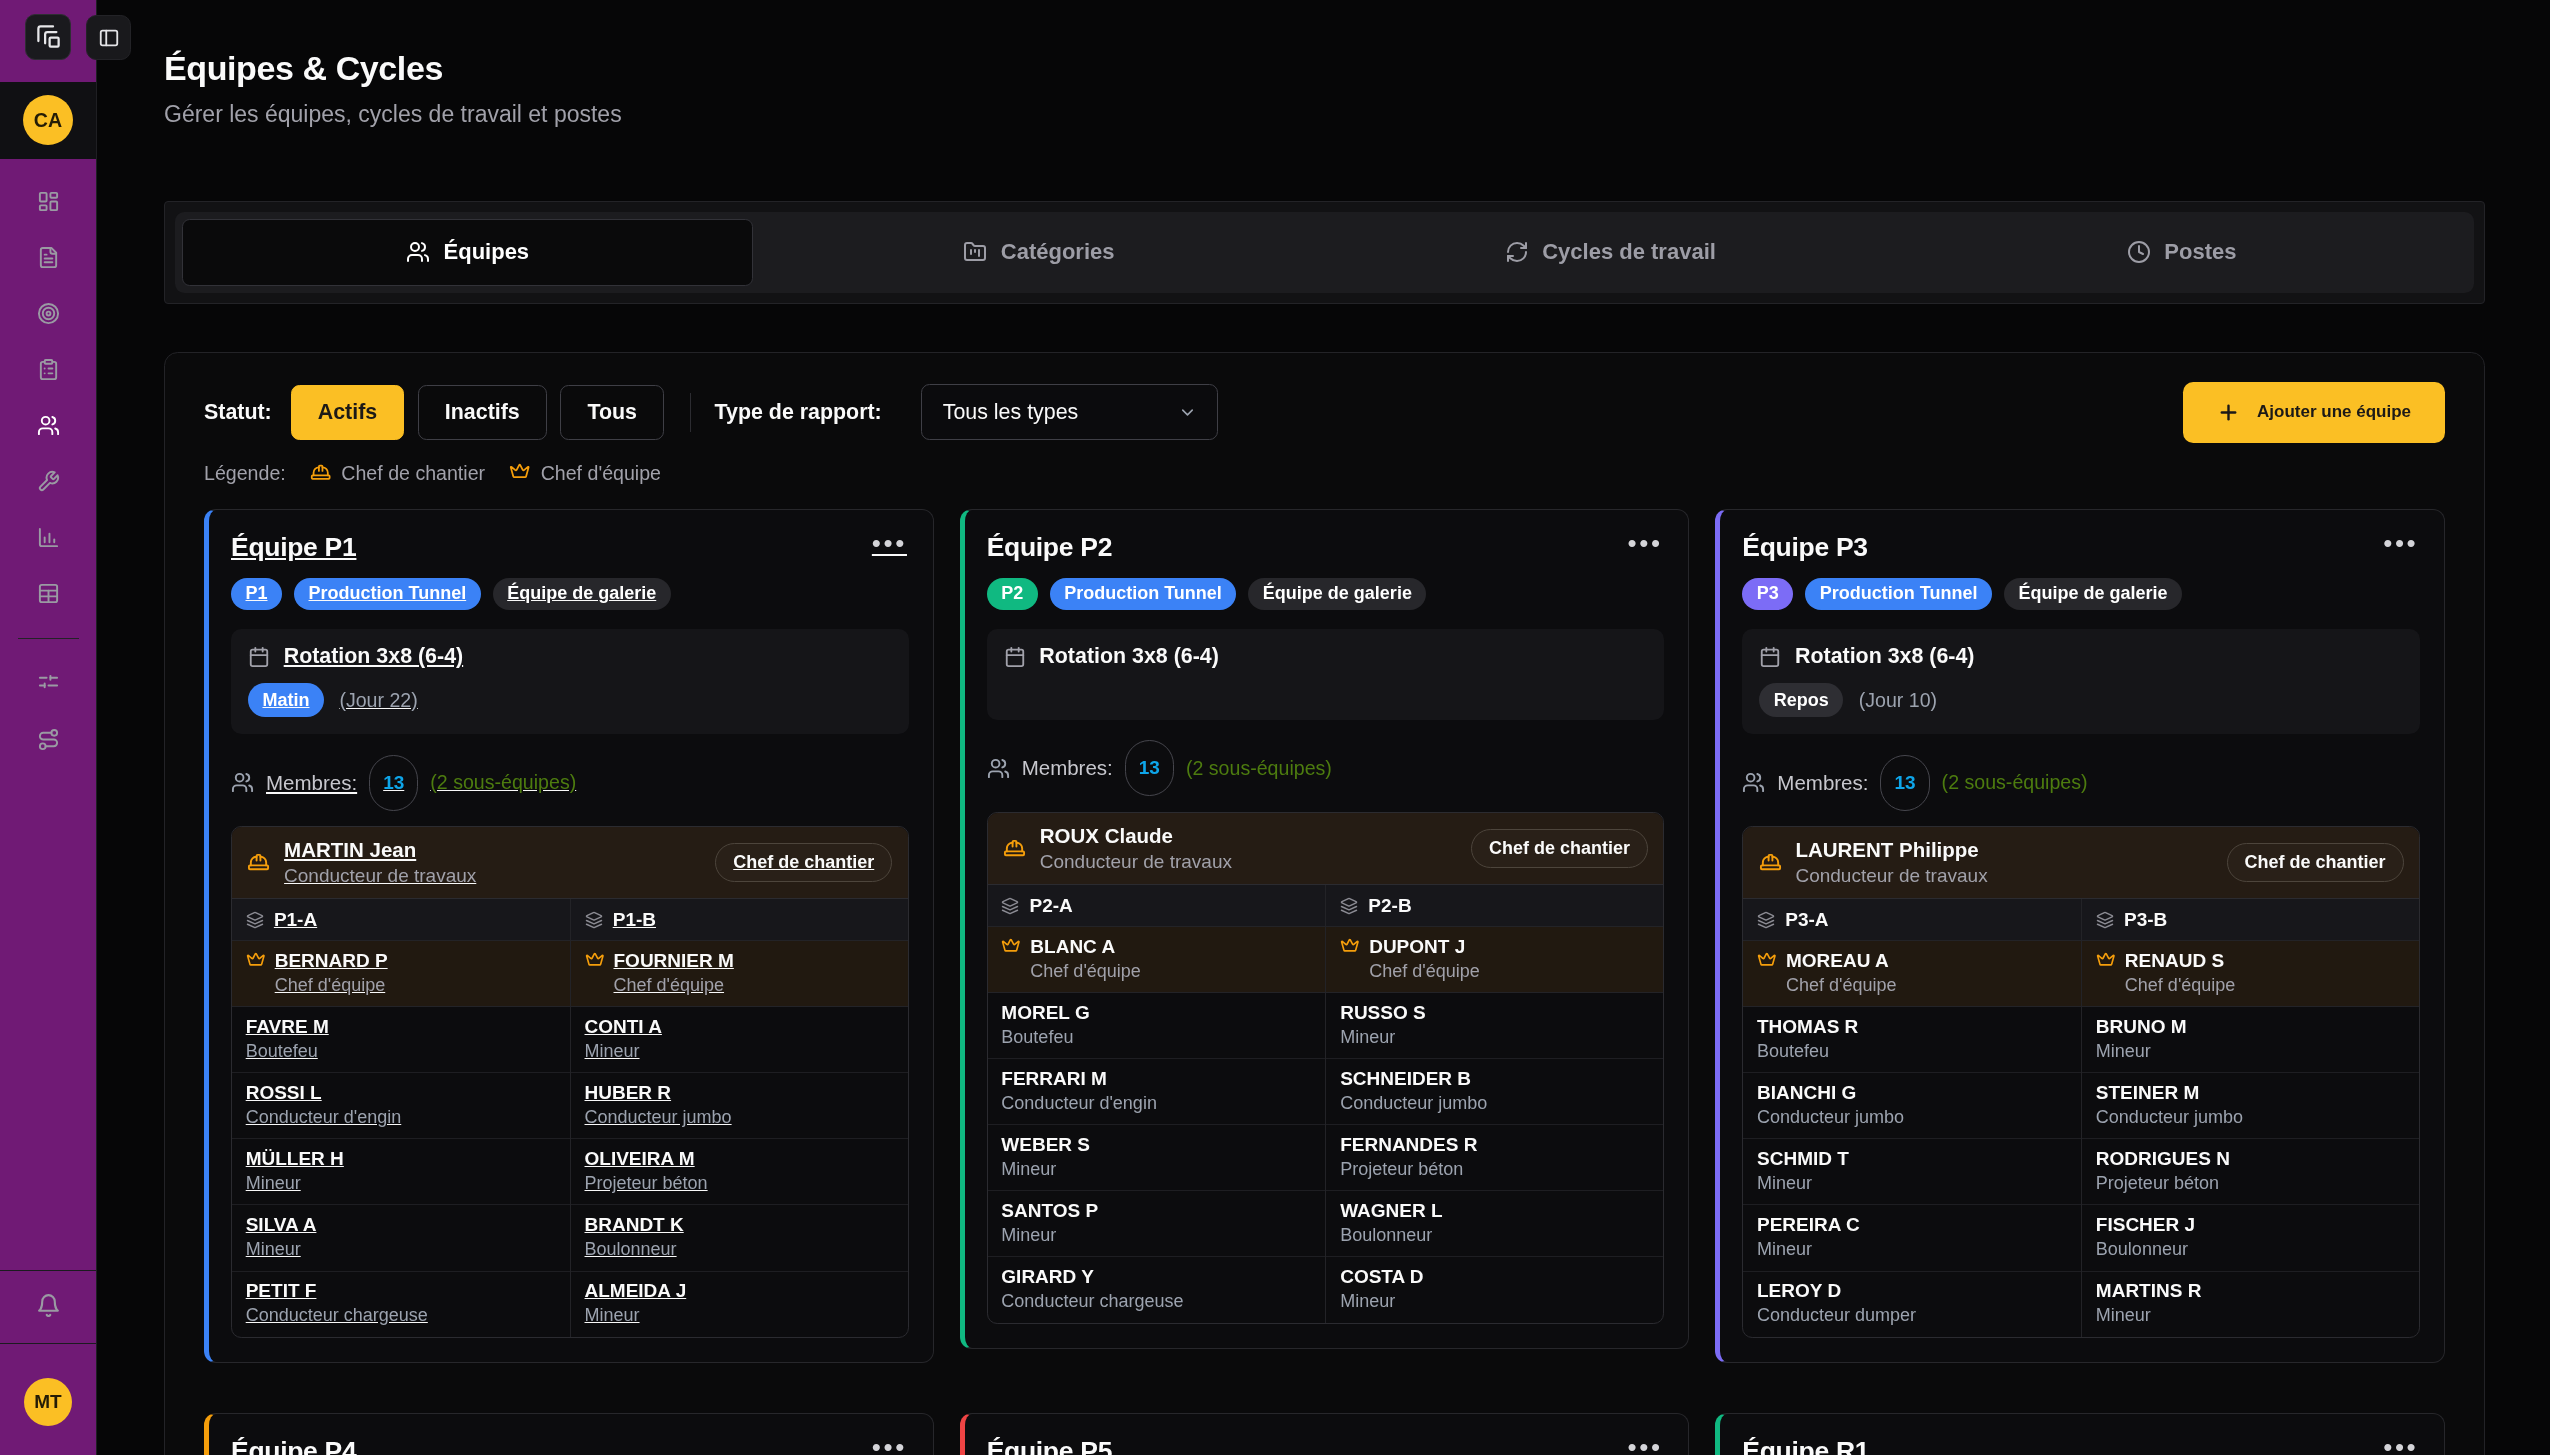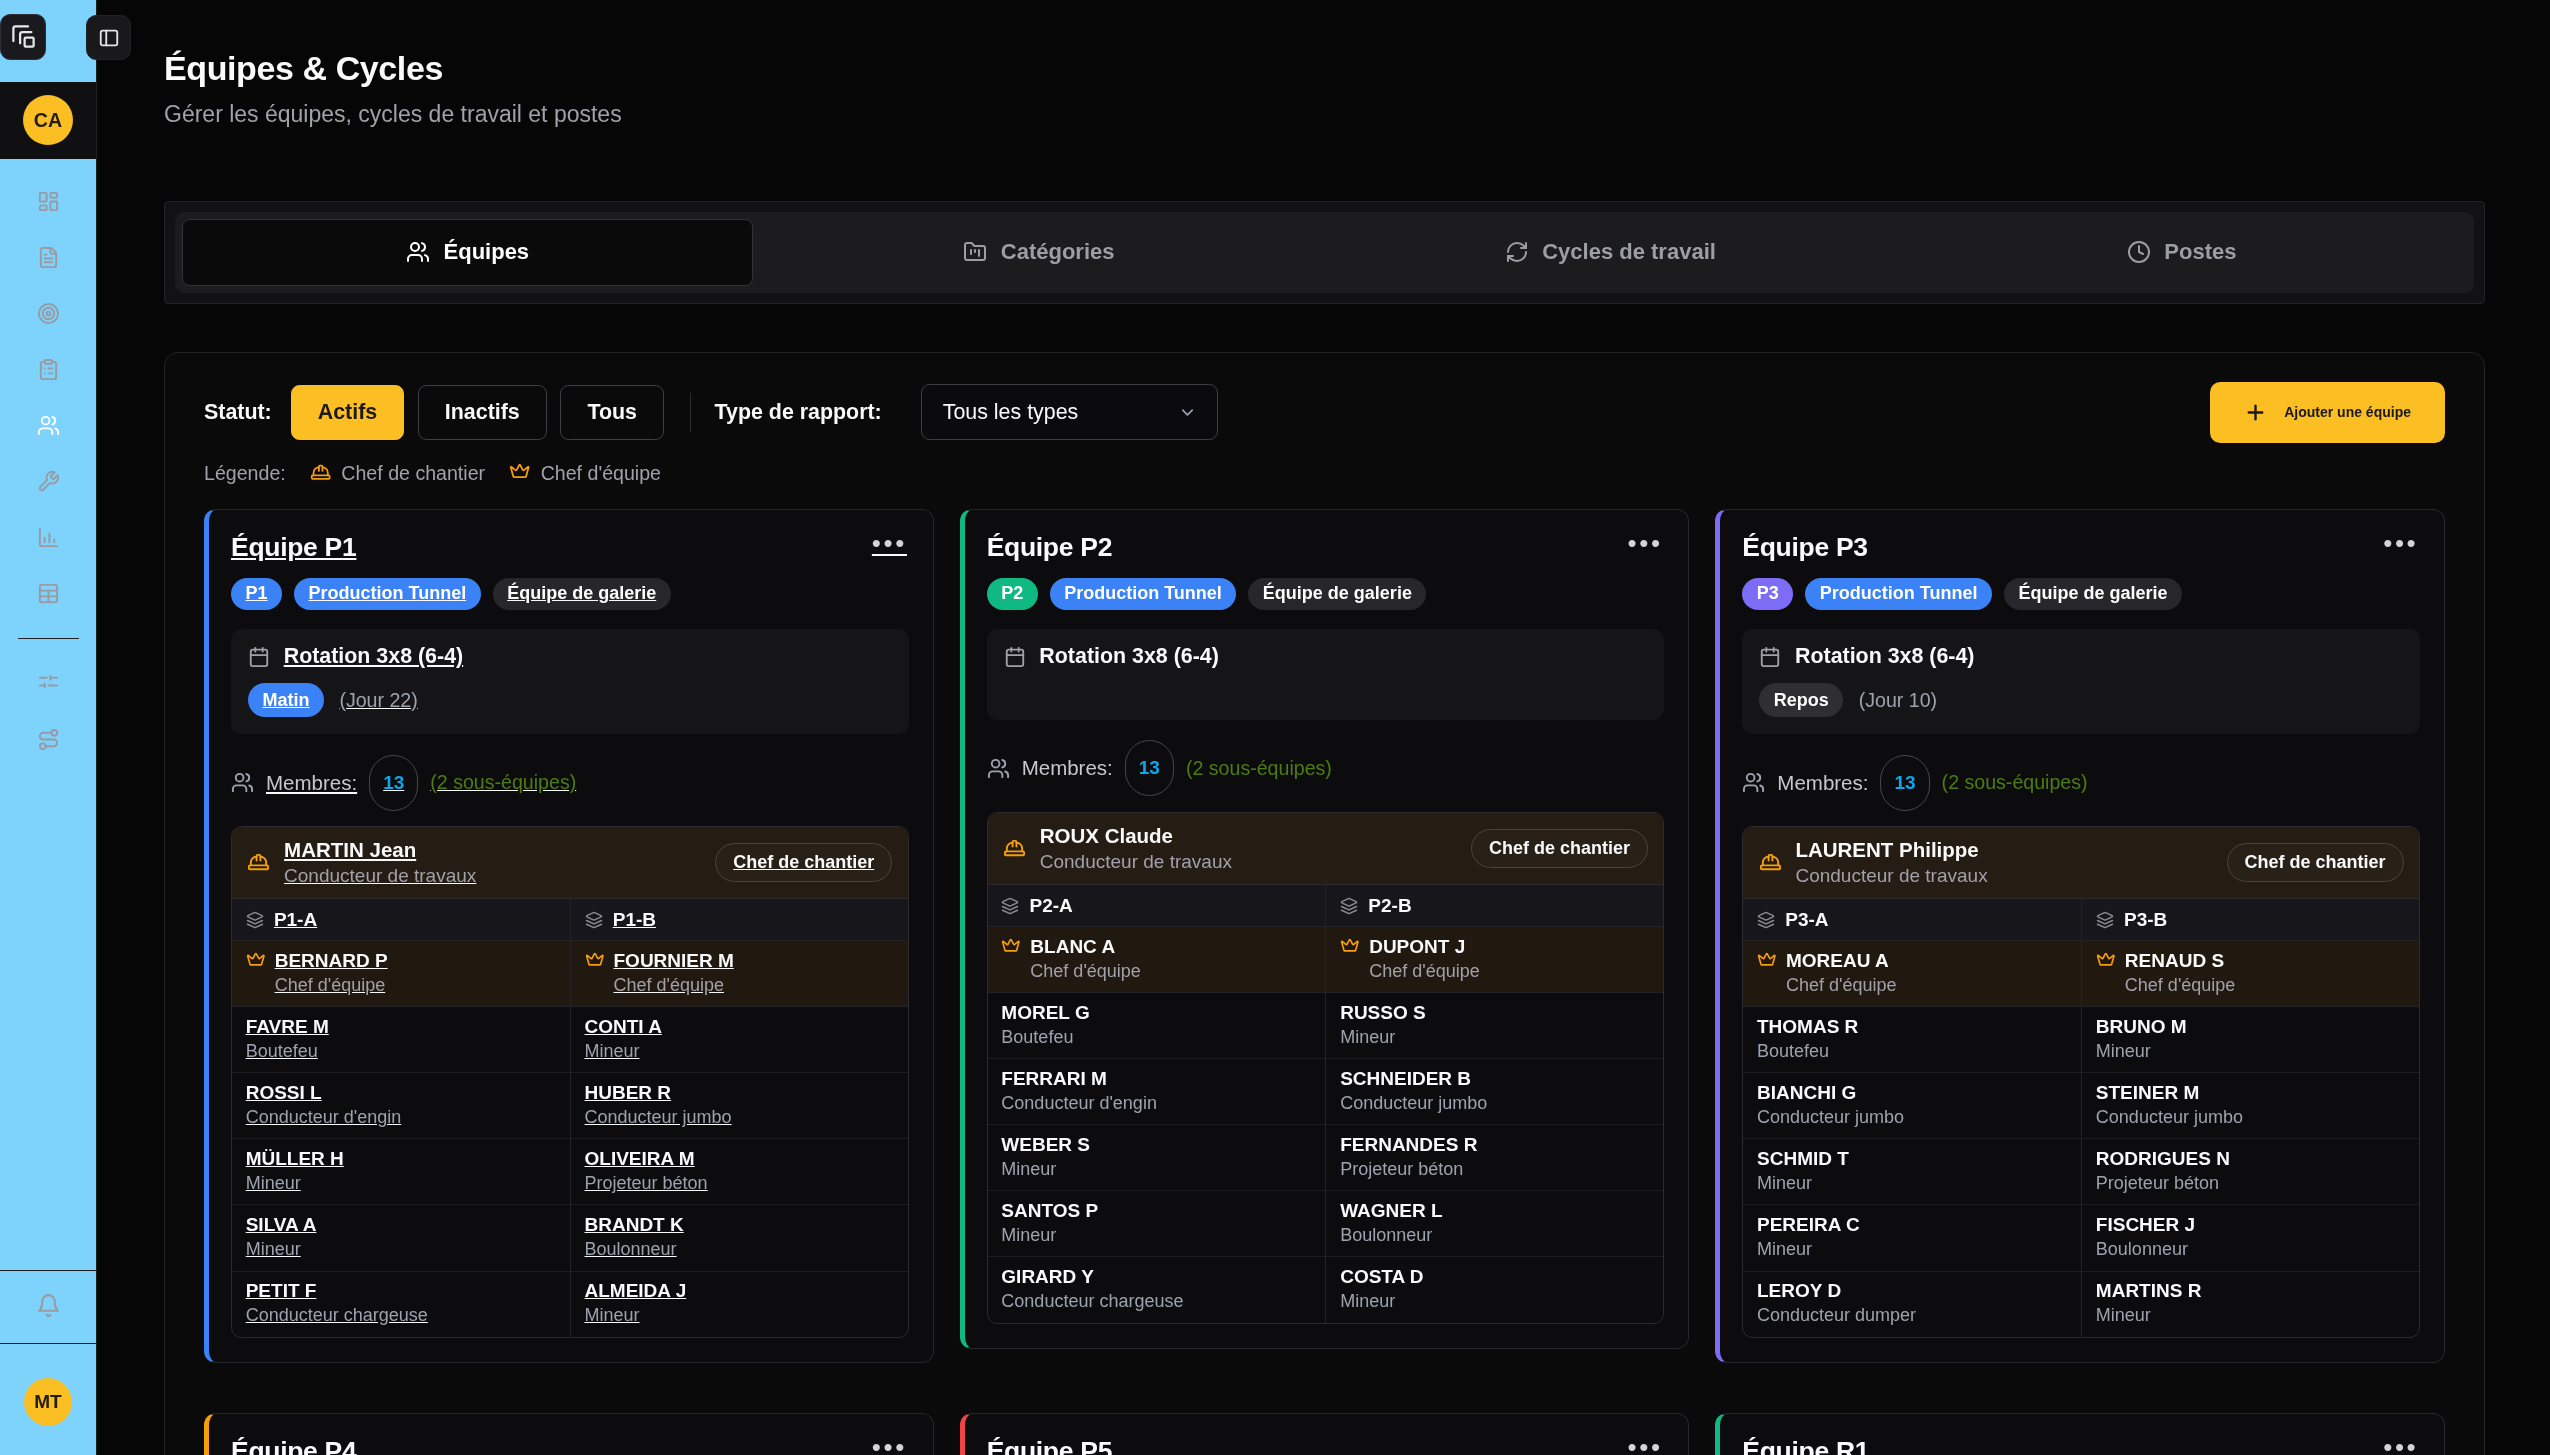"CA" .sidebar { align-items: none -> center; background: #7dd3fc -> #701a75 }
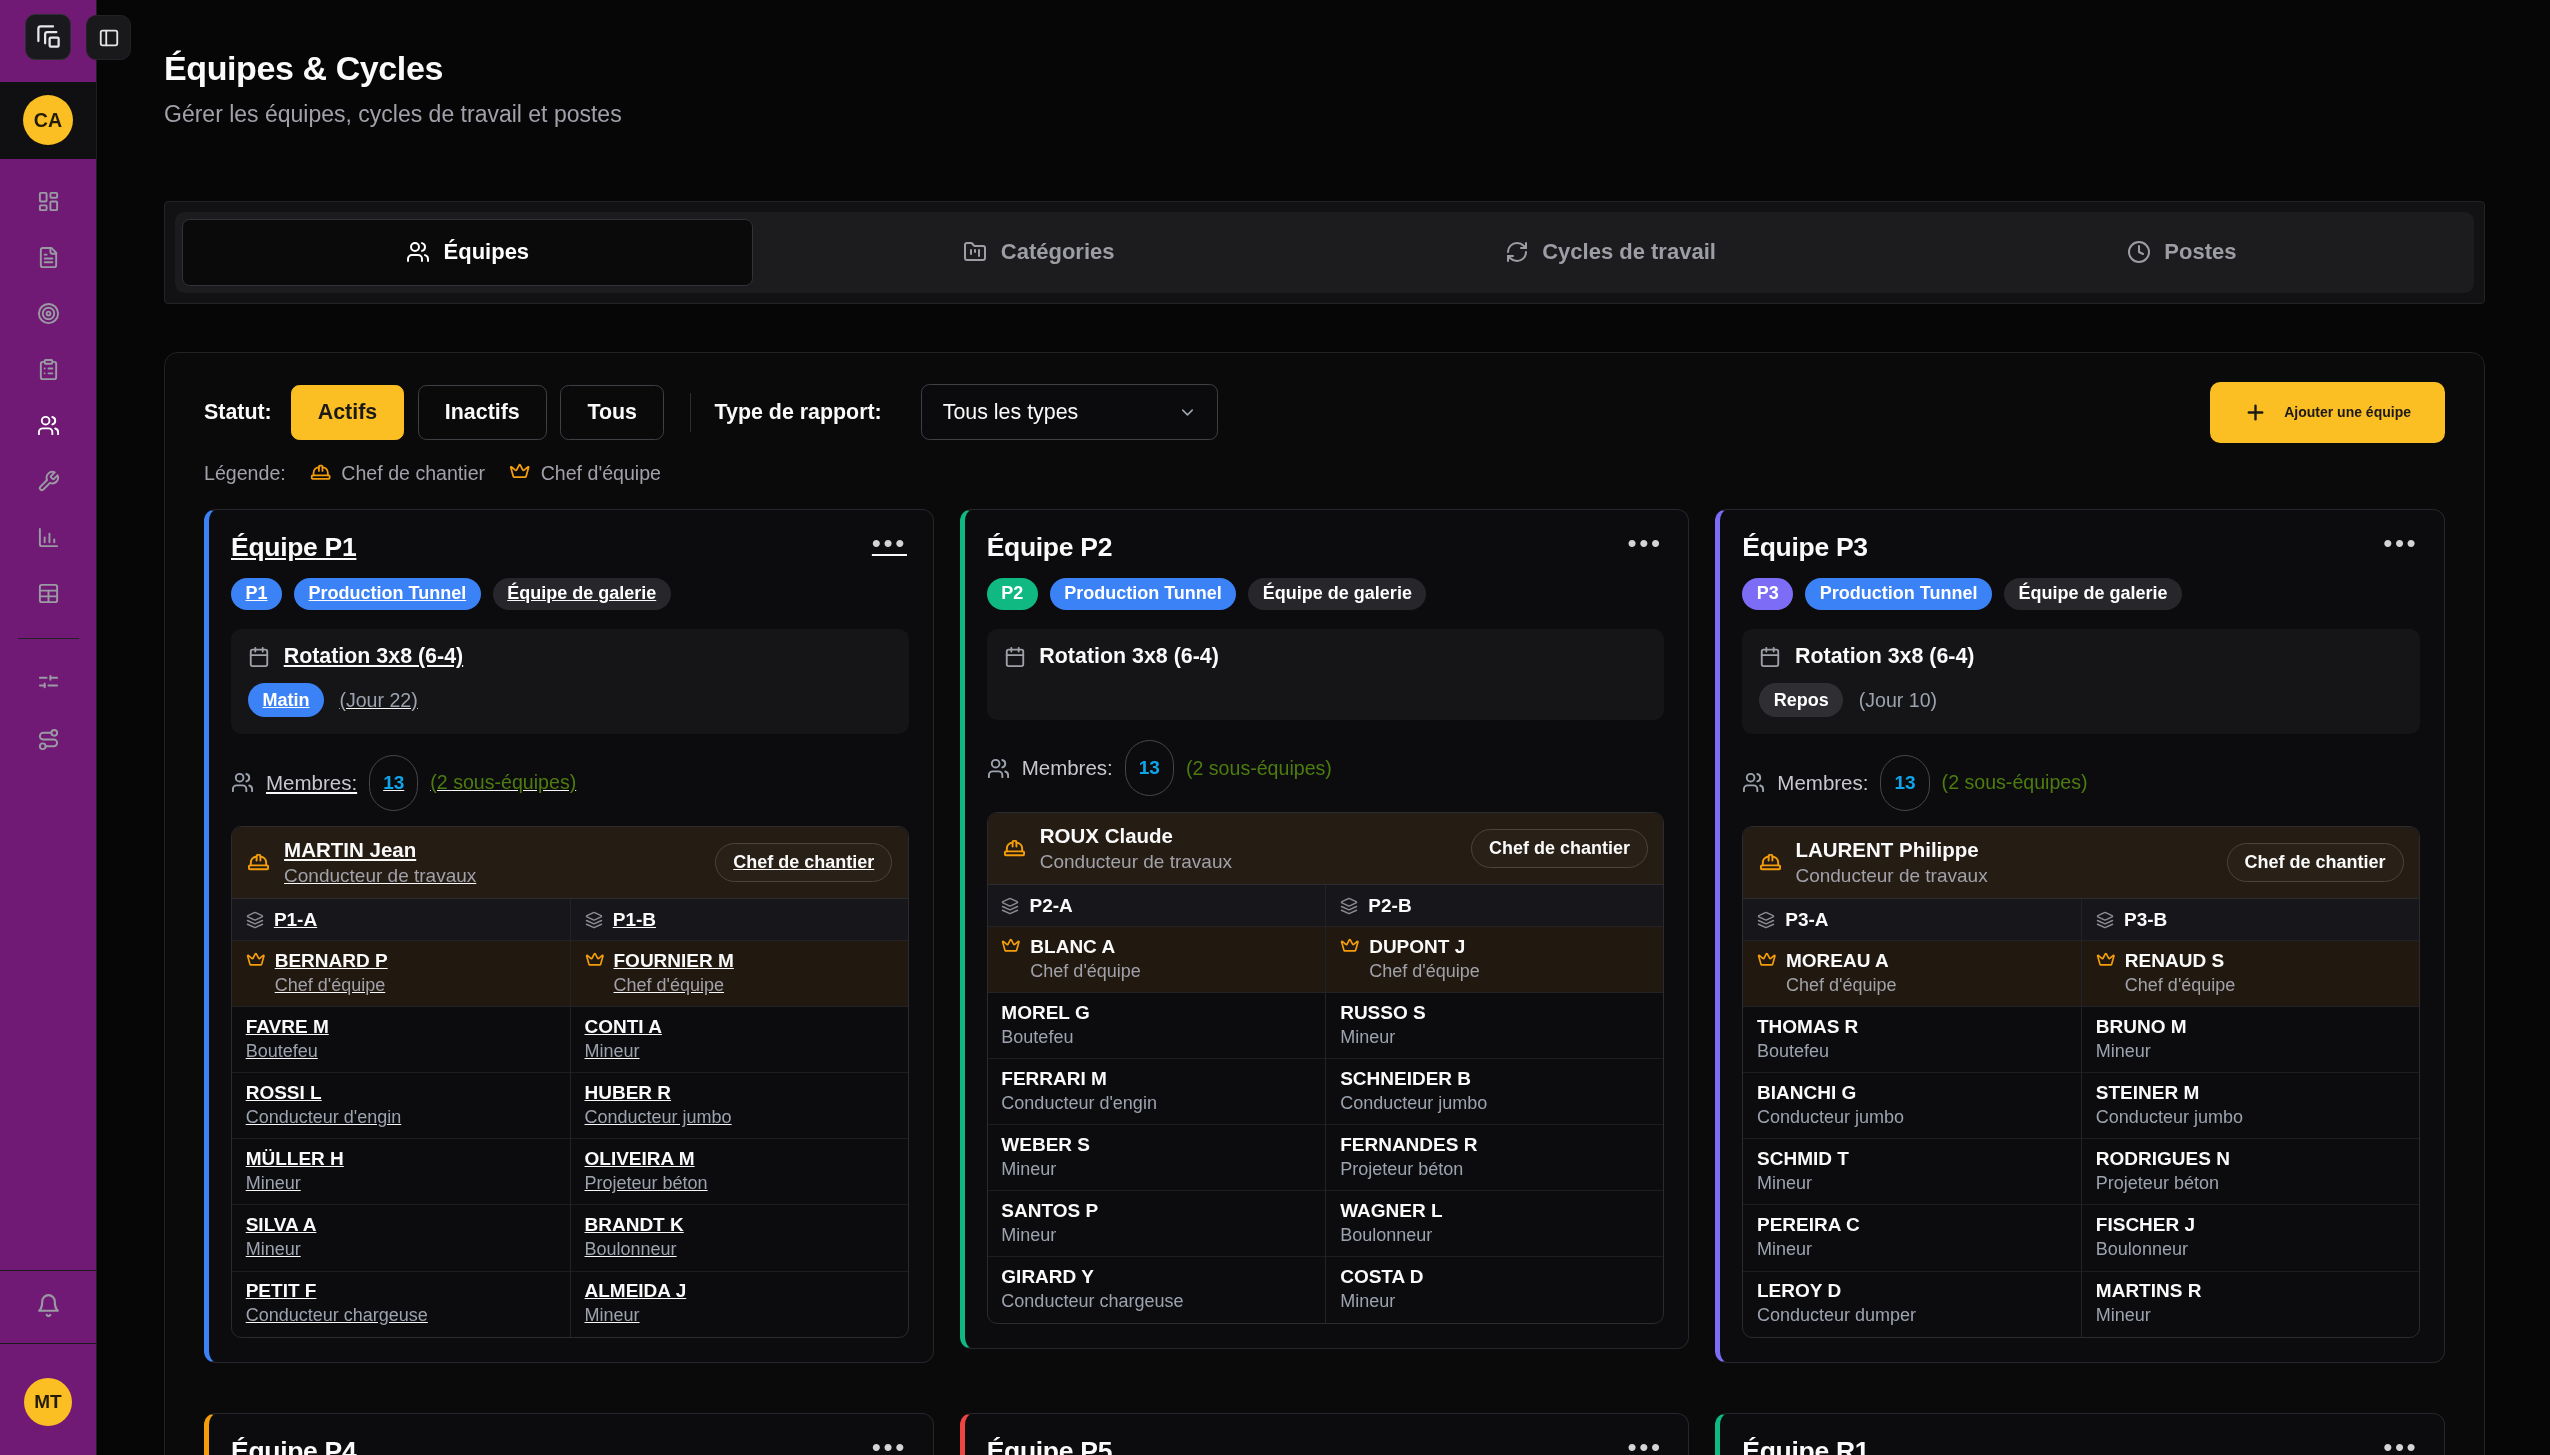"Ajouter une équipe" .add-btn { font-size: 14px -> 17px }
